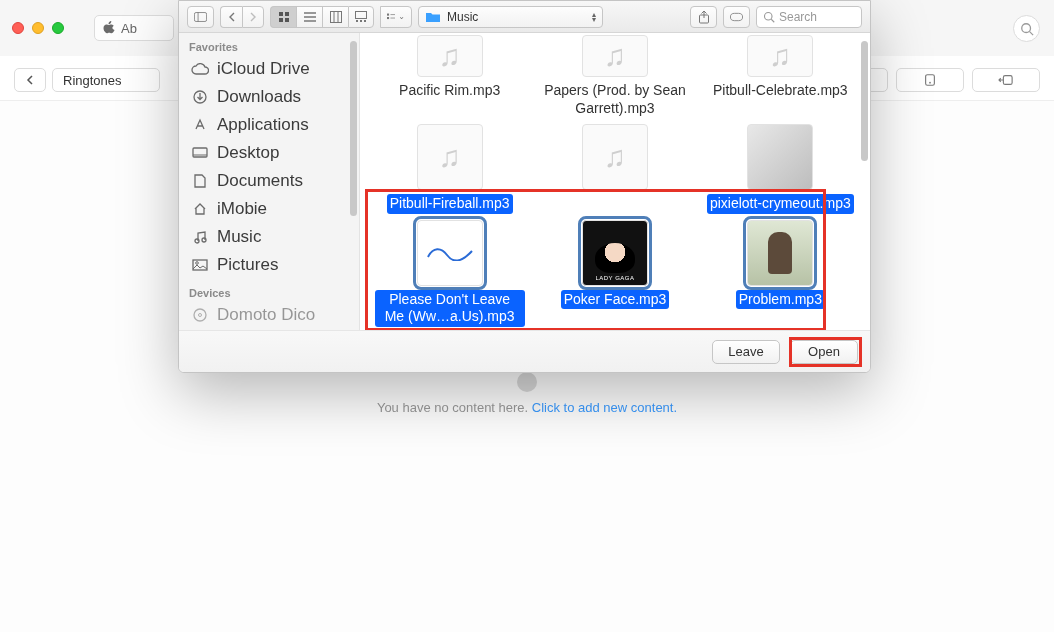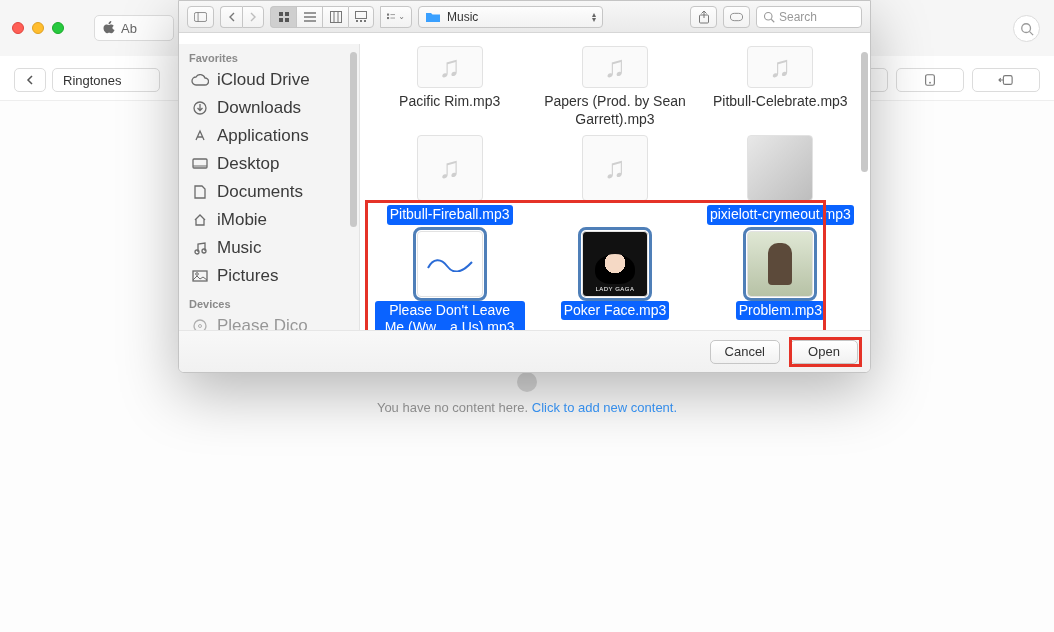"Favorites" .dlg-body { margin-top: 11px -> none }
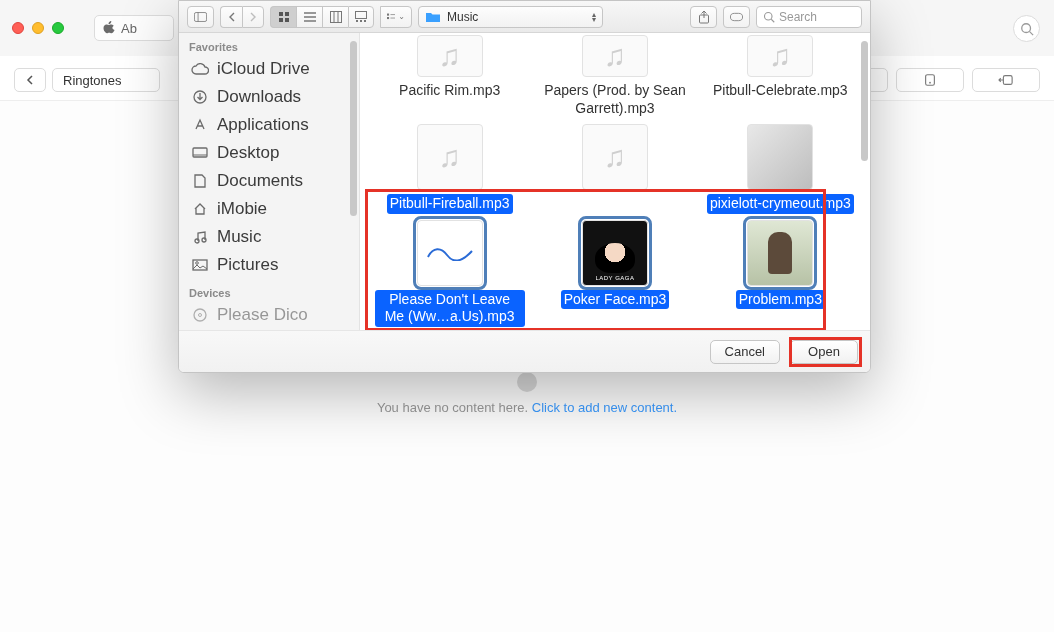"Please Dico" span { text: Please -> Domoto }
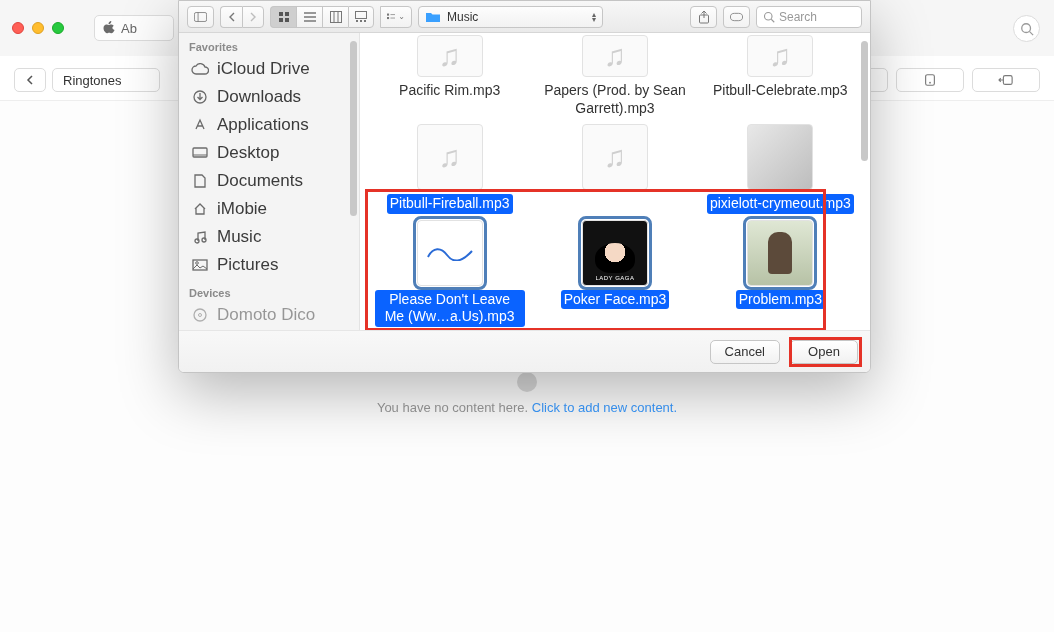"Cancel" span { text: Cancel -> Leave }
